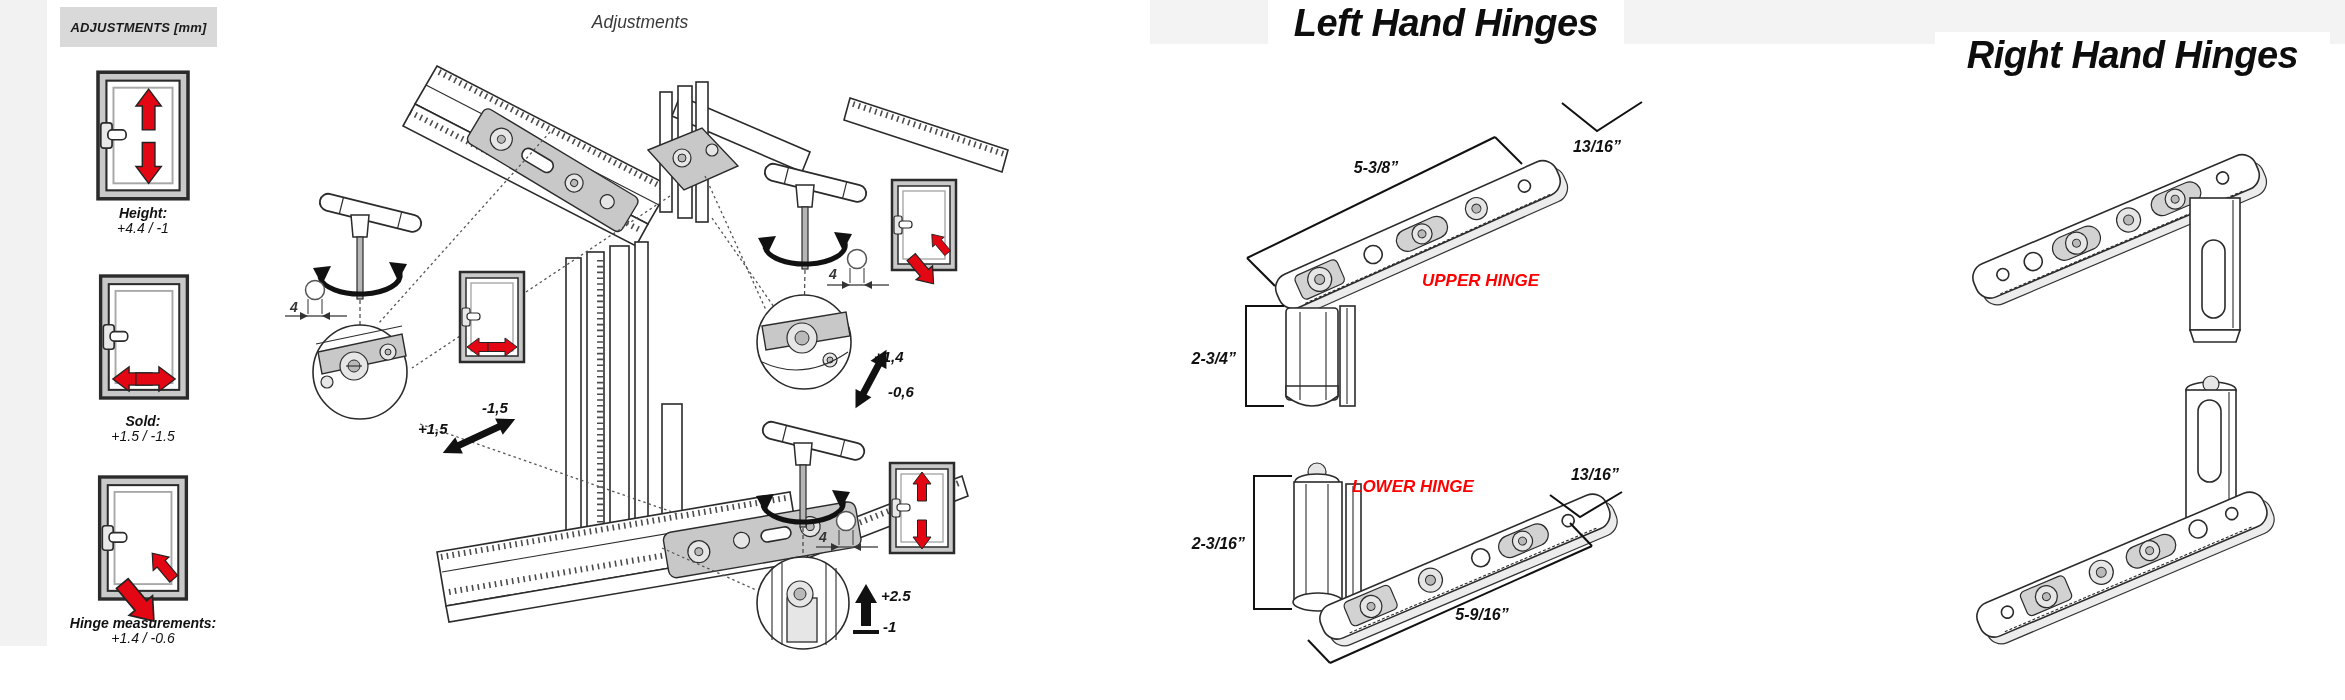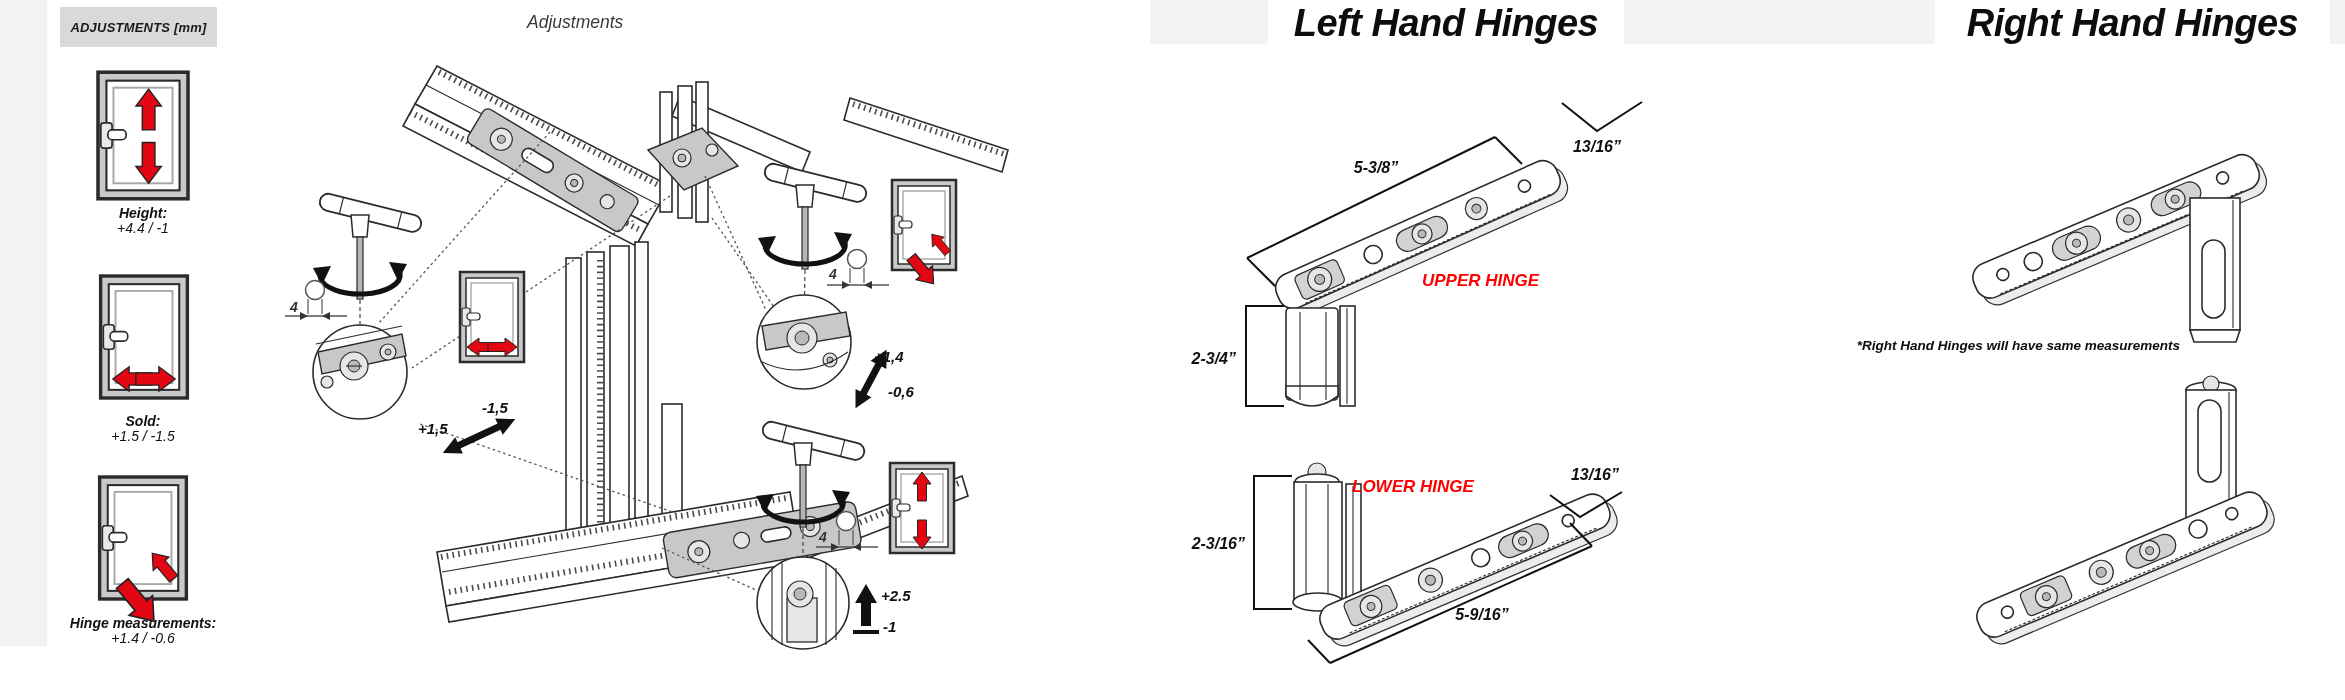"Adjustments" .mid-title { left: 527px -> 540px; text-align: left -> center }
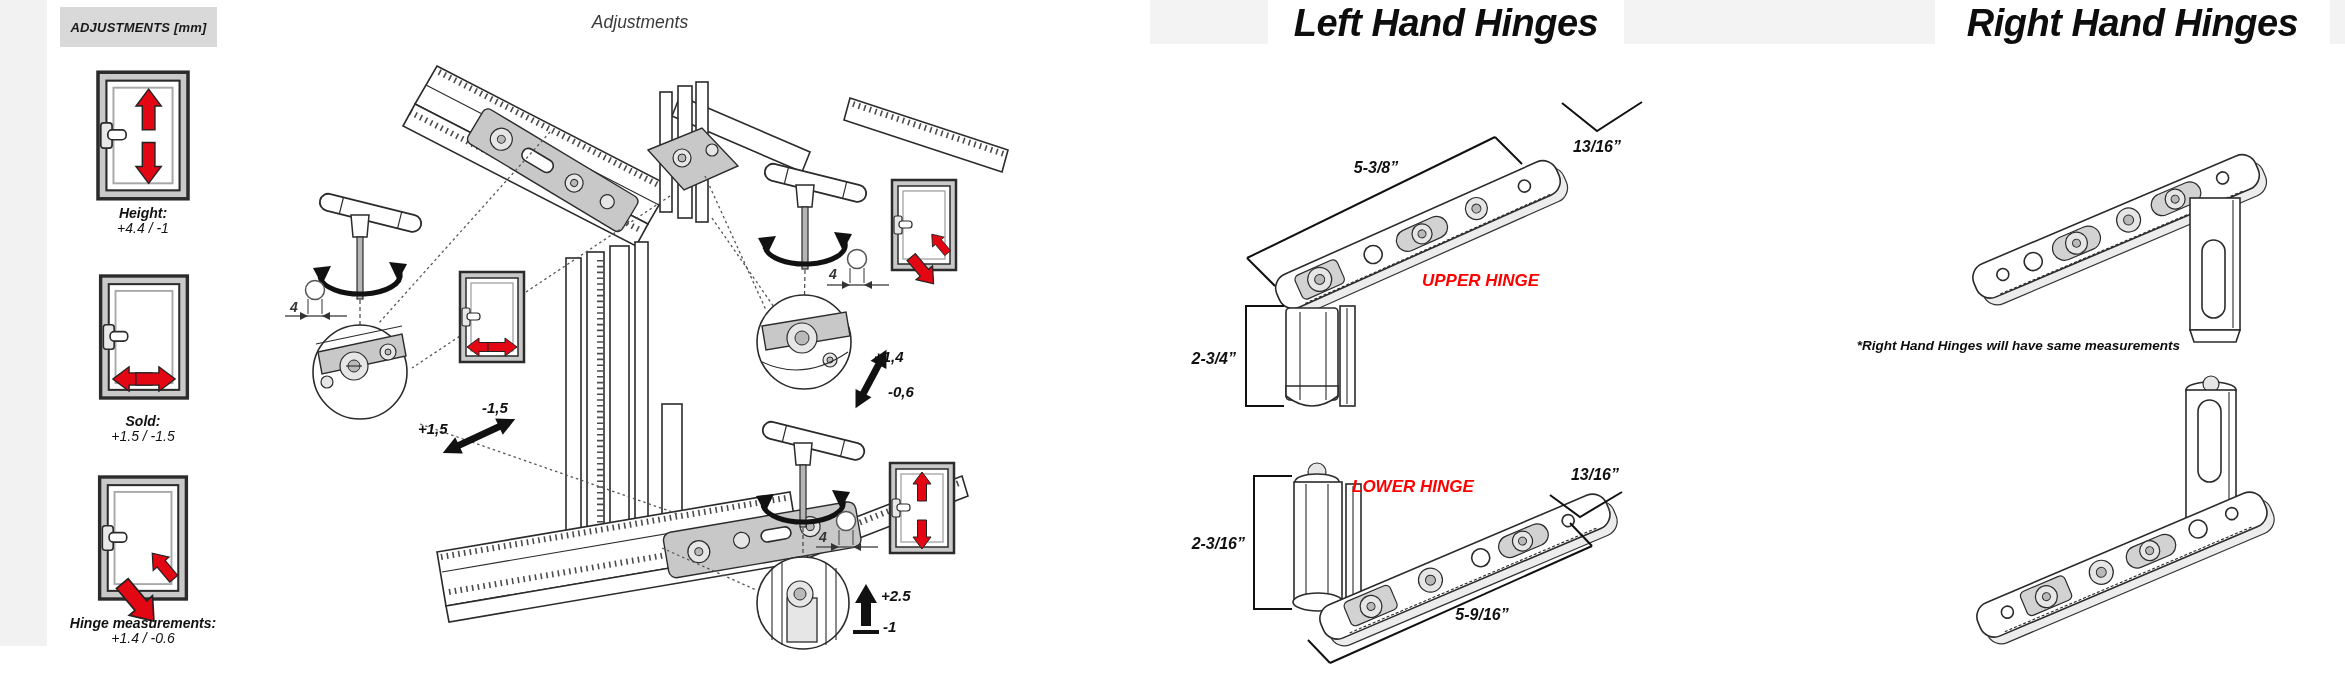"Right Hand Hinges" .rh-title { margin-top: none -> 32px }
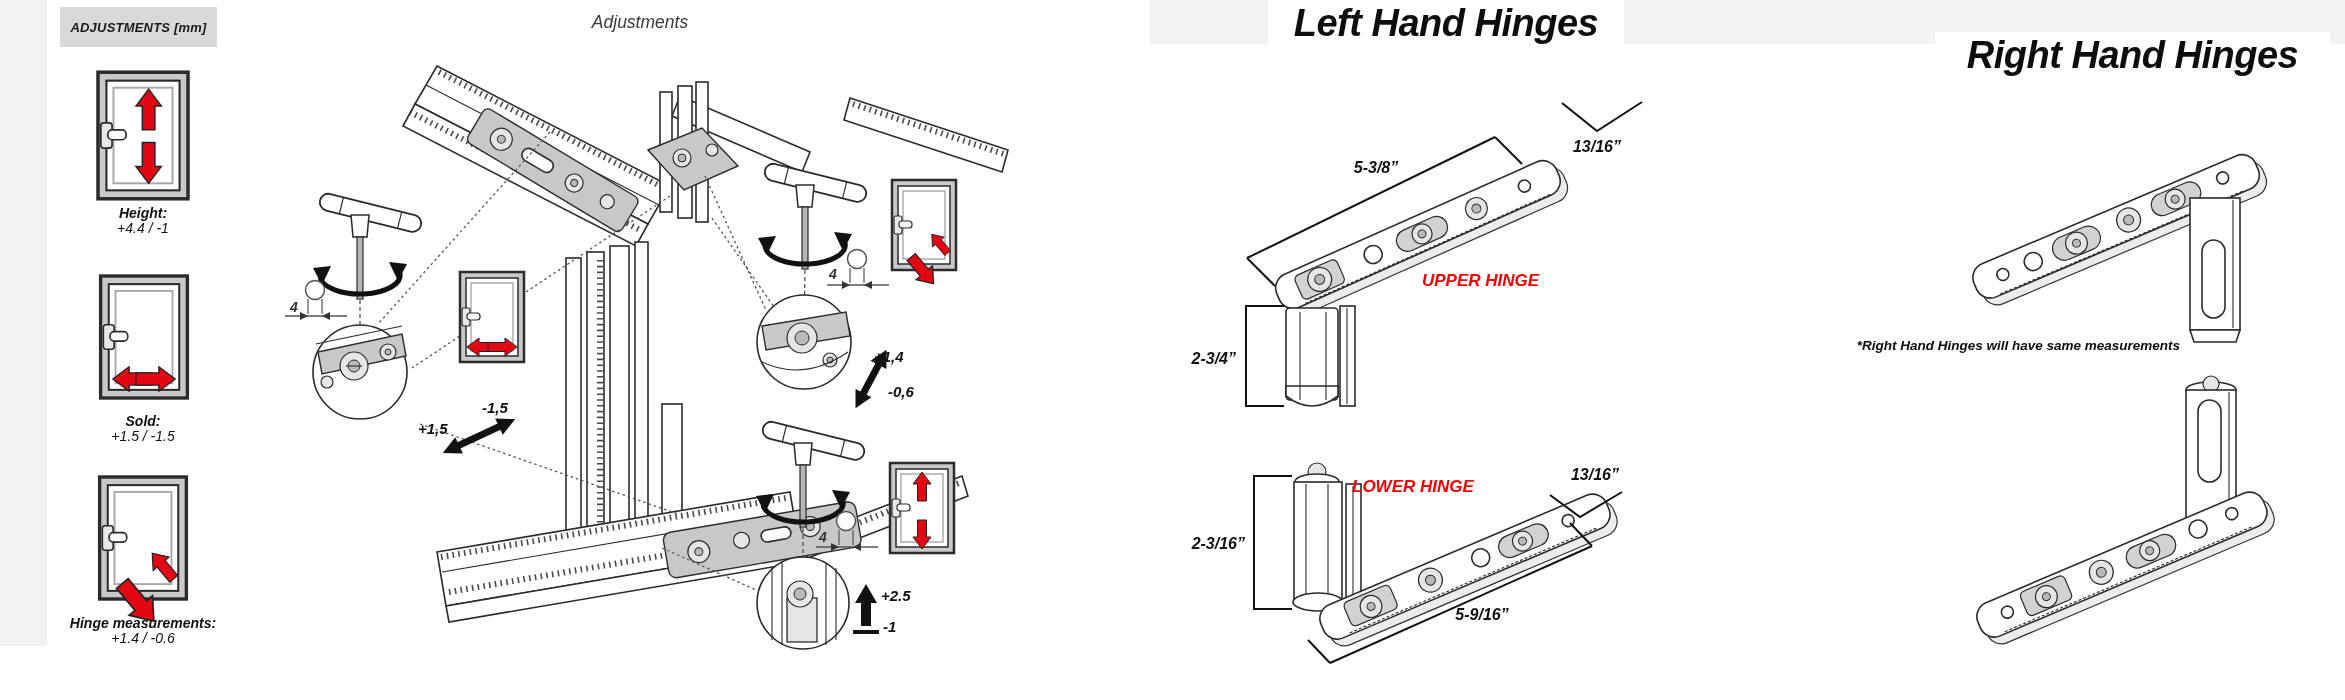"*Right Hand Hinges will have" span { html: <span>*Right Hand Hinges will have same measurements</span> -> none }
